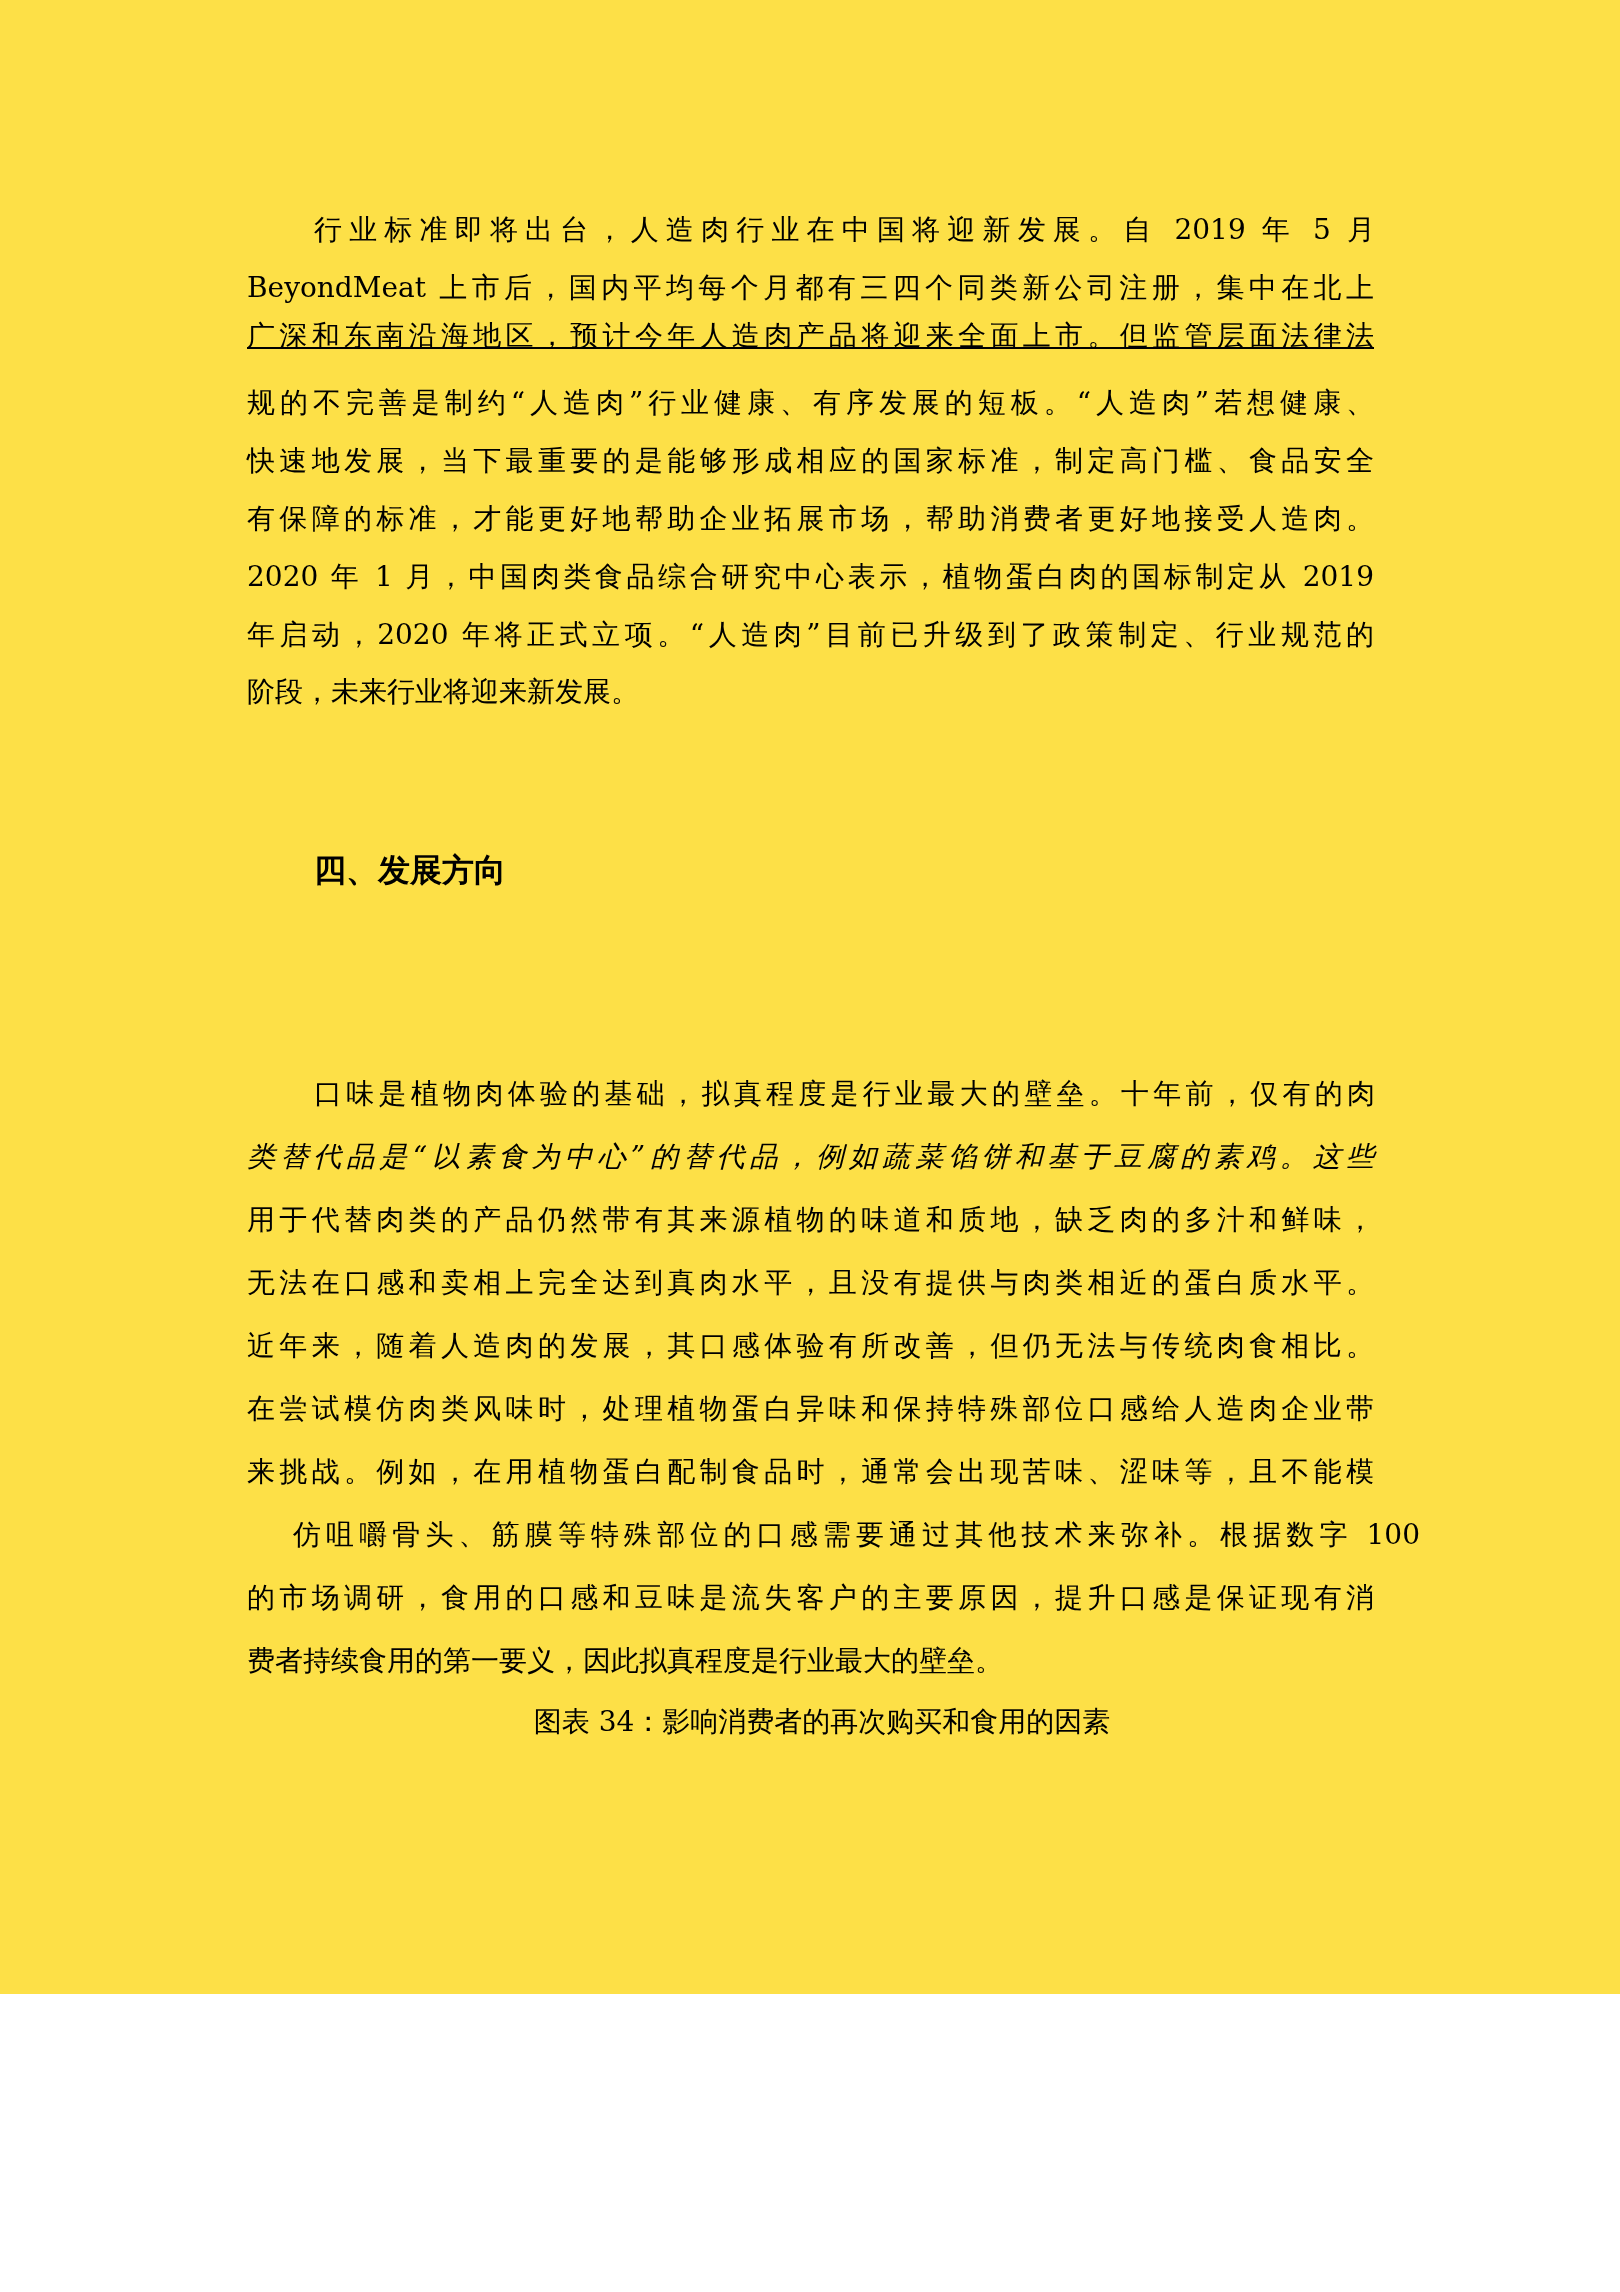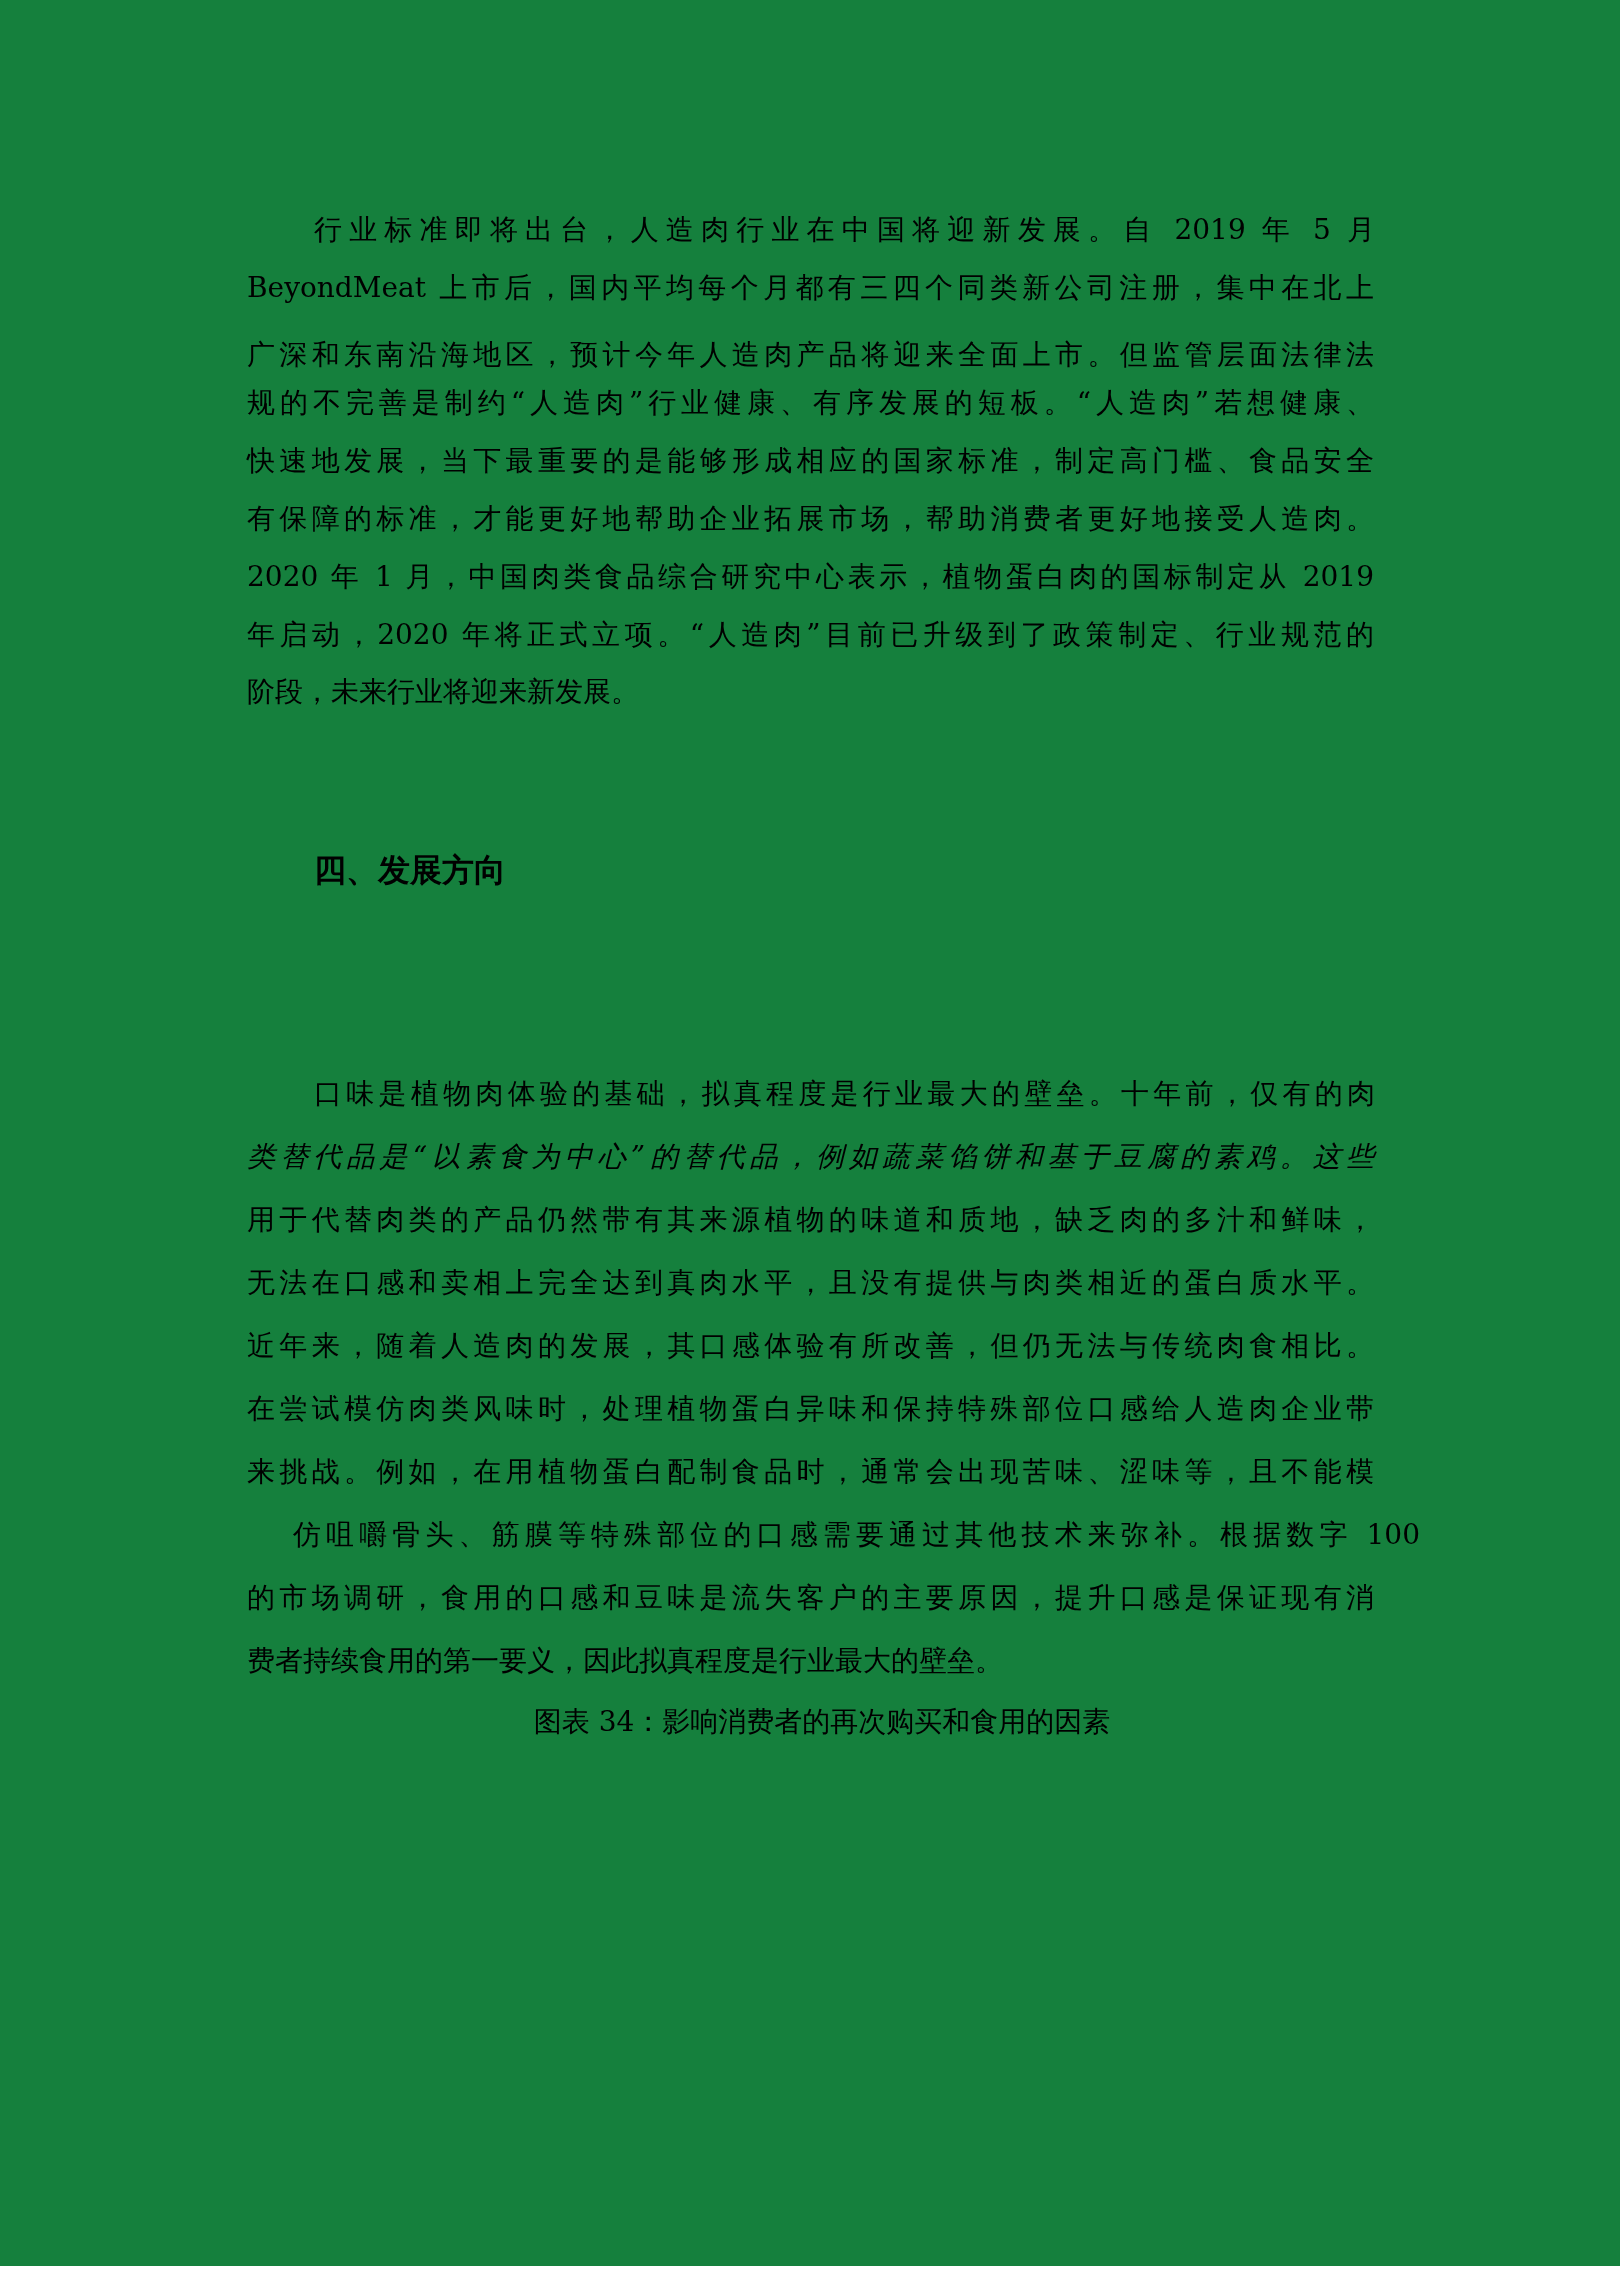"行业标准即将出台，人造肉行业在中国将迎新发展。自 2019 年 5 月" .page { background: #15803d -> #fde047; height: 2266px -> 1994px }
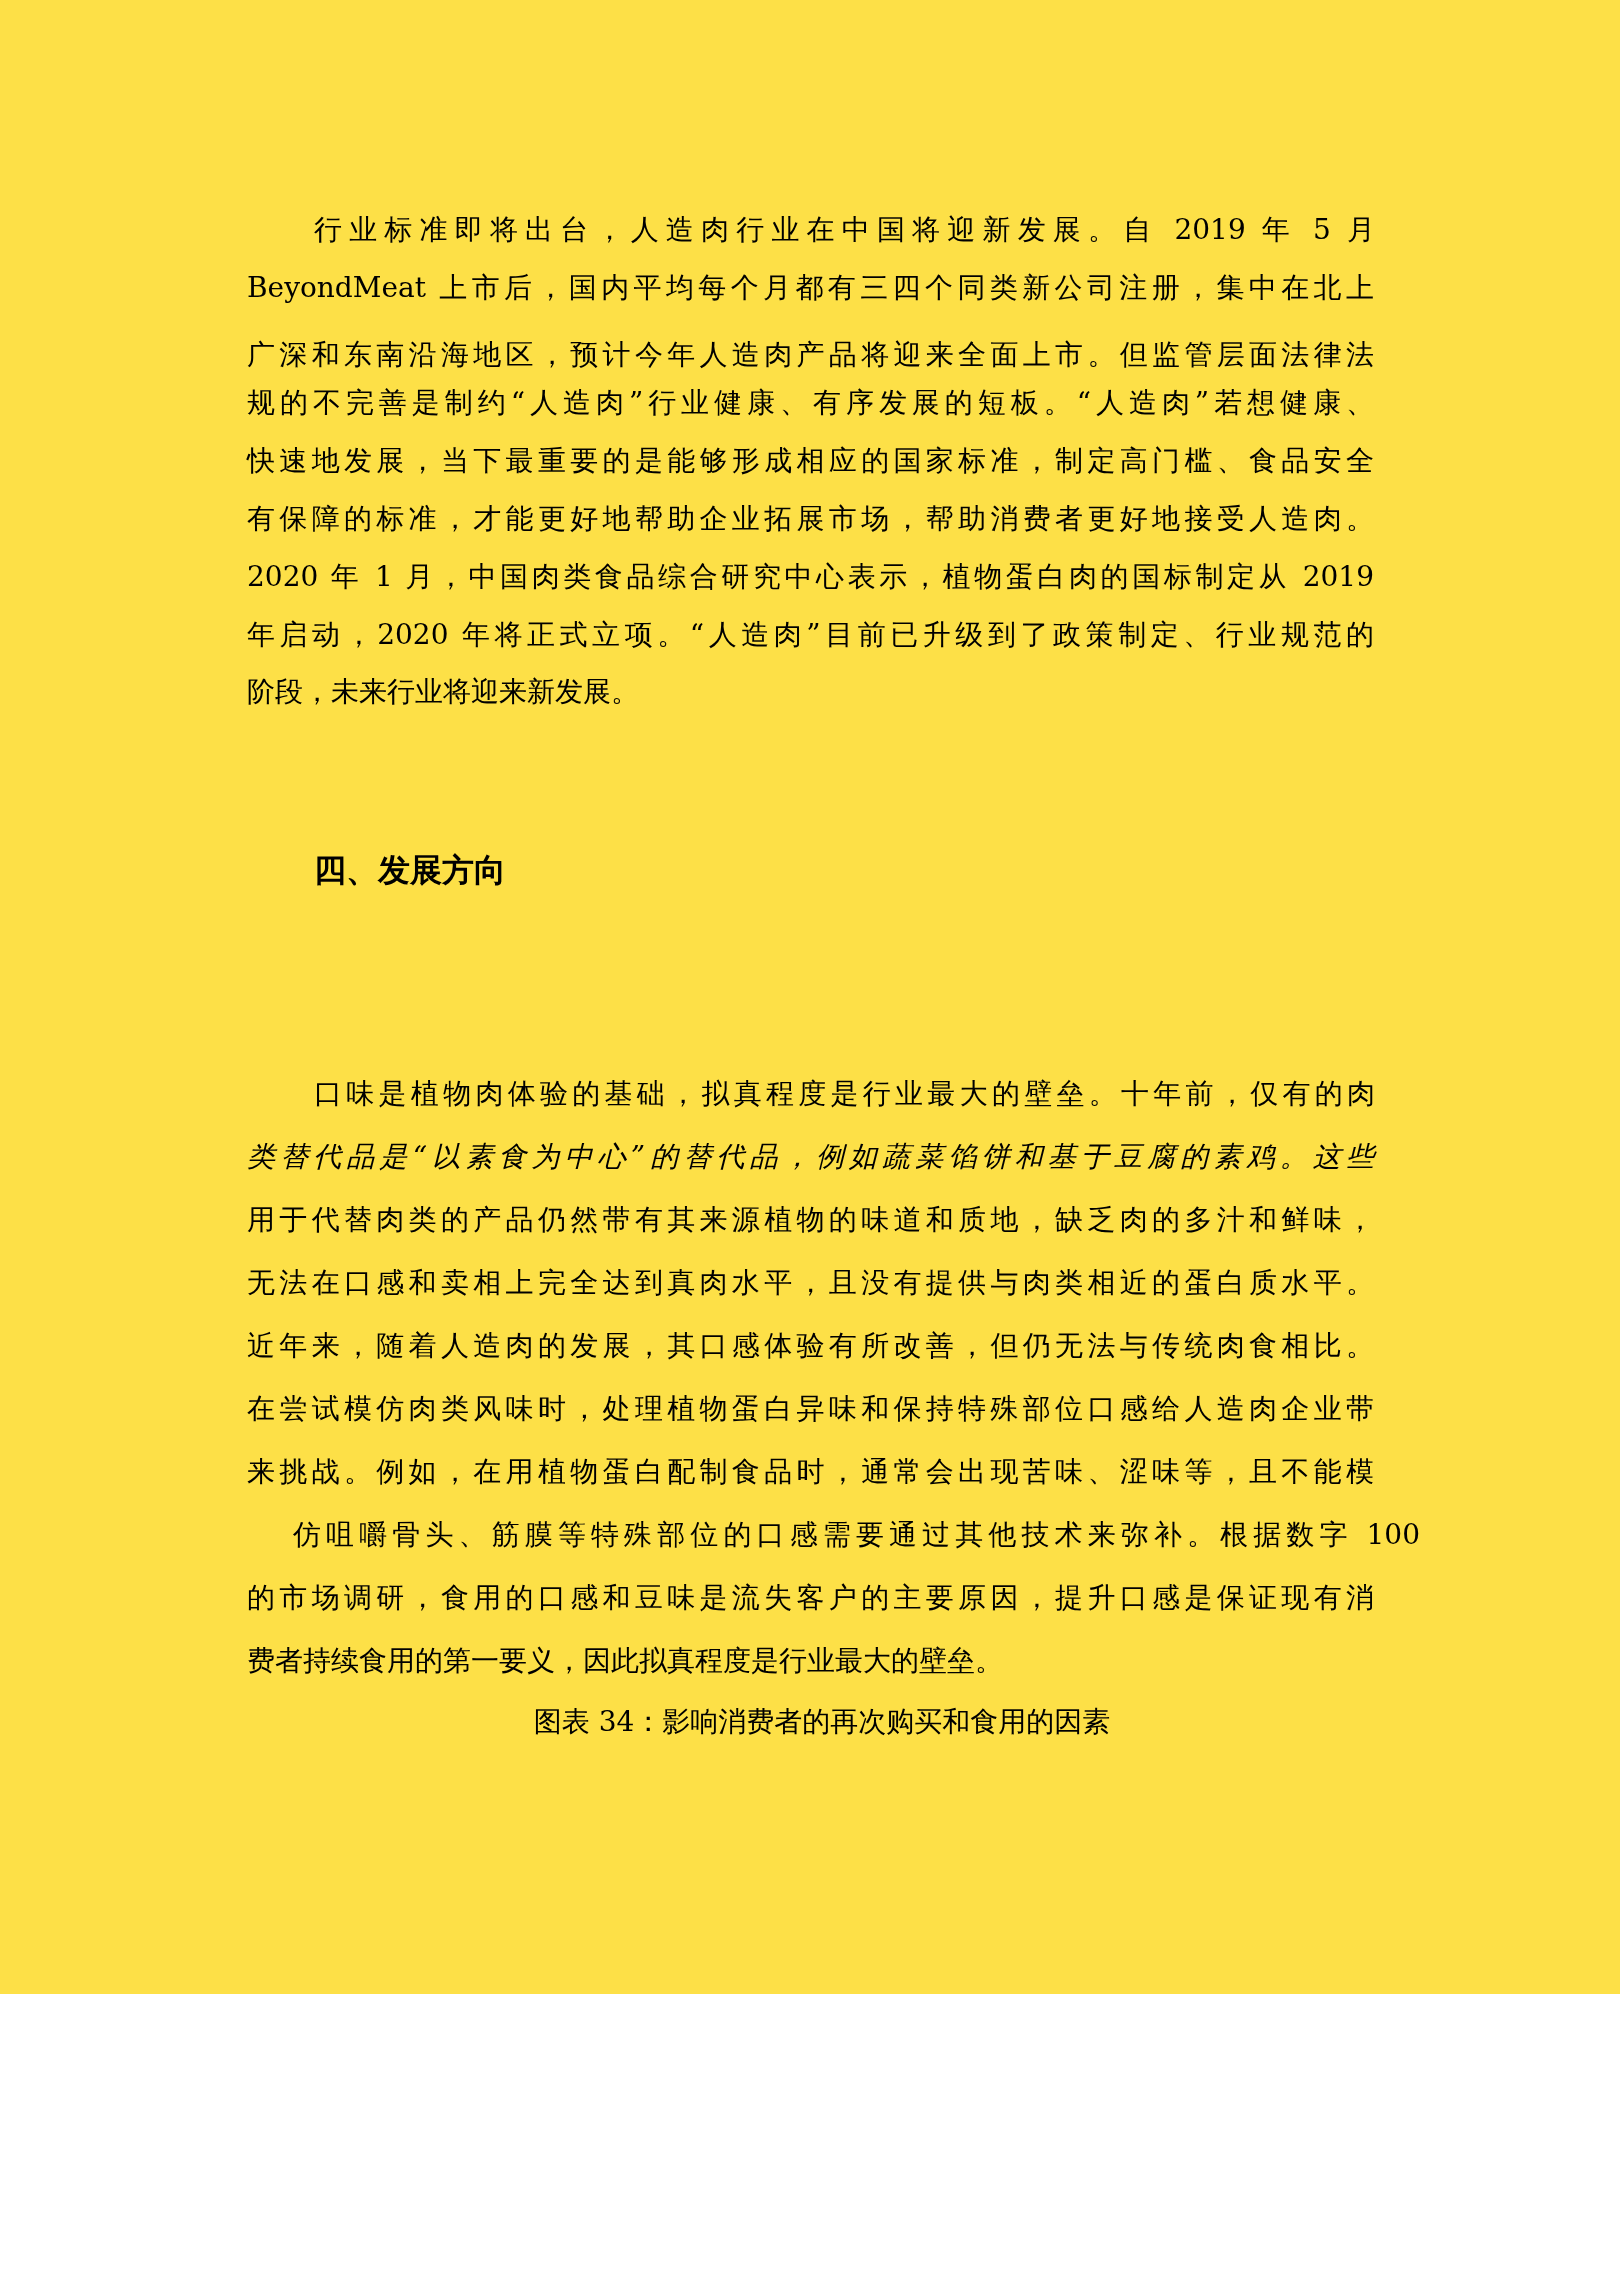"广深和东南沿海地区，预计今年人造肉产品将迎来全面上市。但监管层面法律法" div.line { text-decoration: none -> underline; top: 335px -> 316px }
